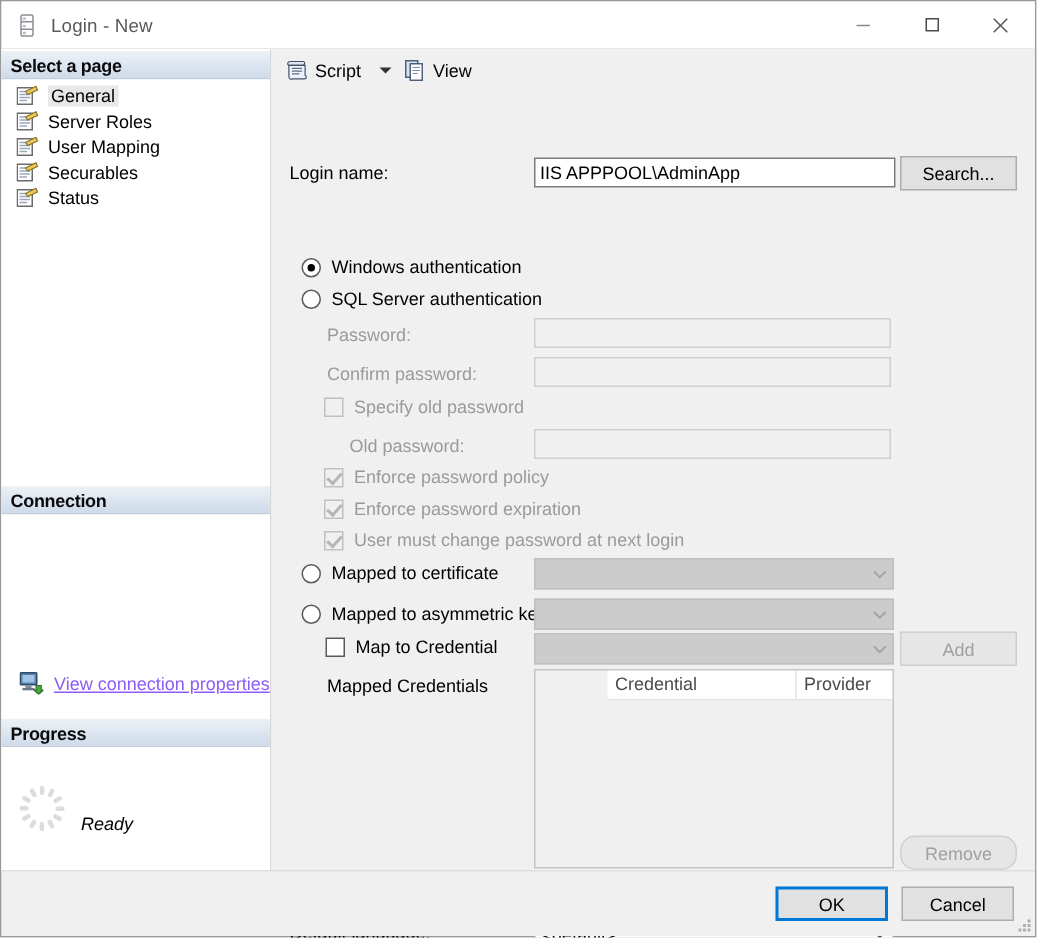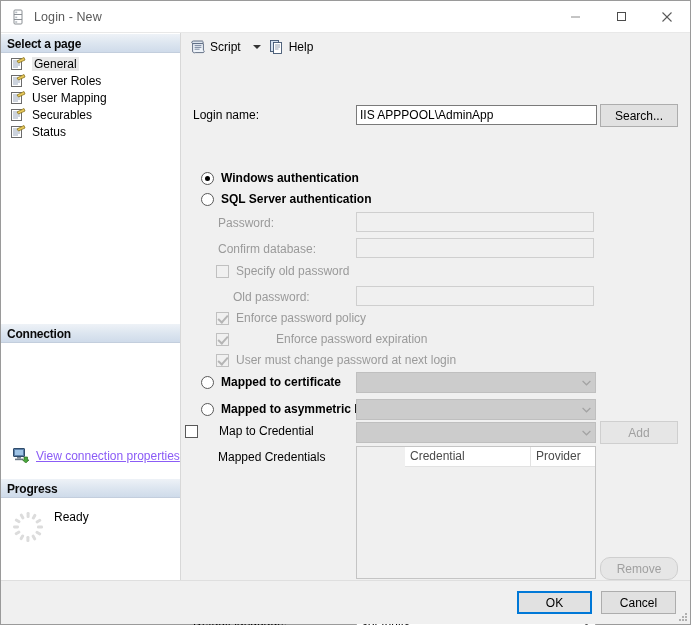"Help" span { text: Help -> View }
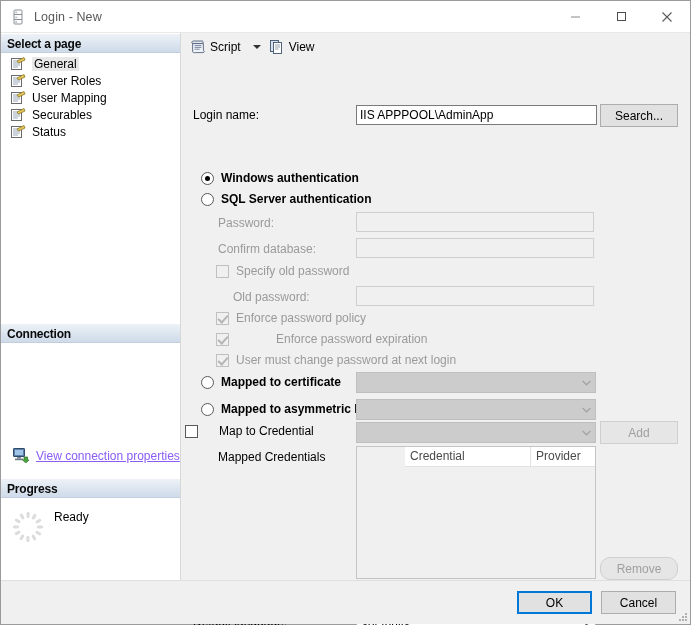"Windows authentication" .radio-row { font-weight: bold -> none }
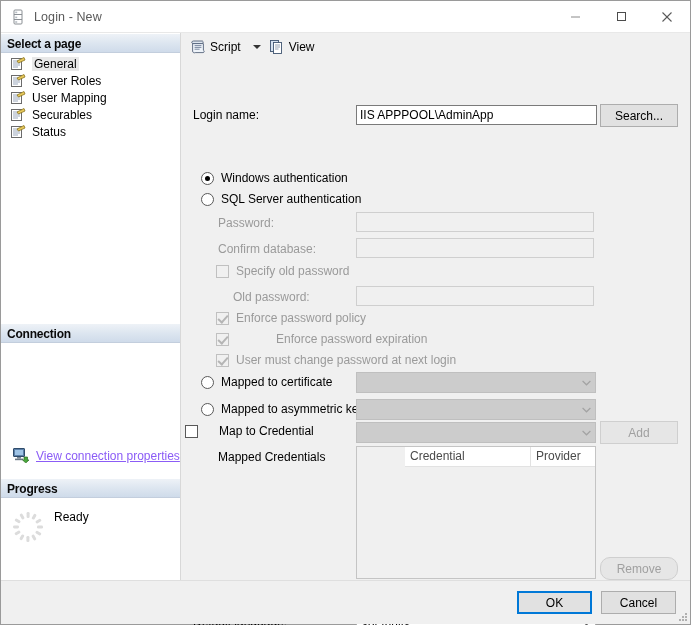"Confirm database:" span.lbl { text: database -> password }
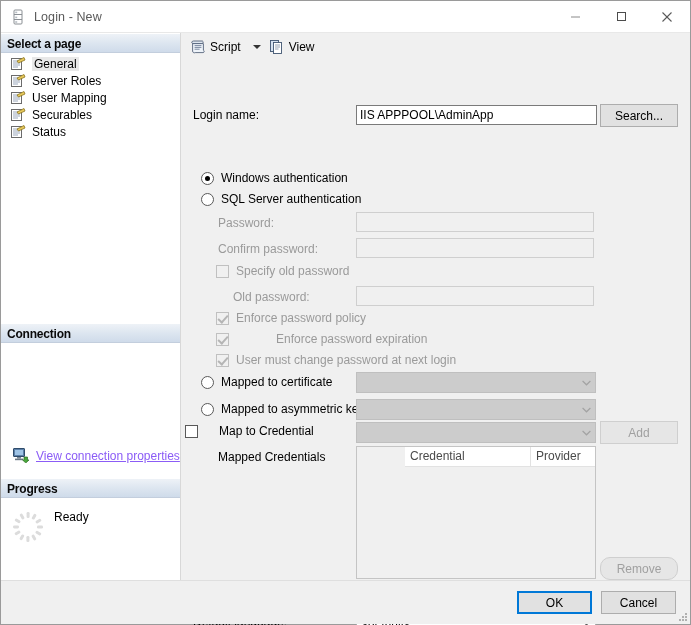"Enforce password expiration" div.row { gap: 40px -> none }
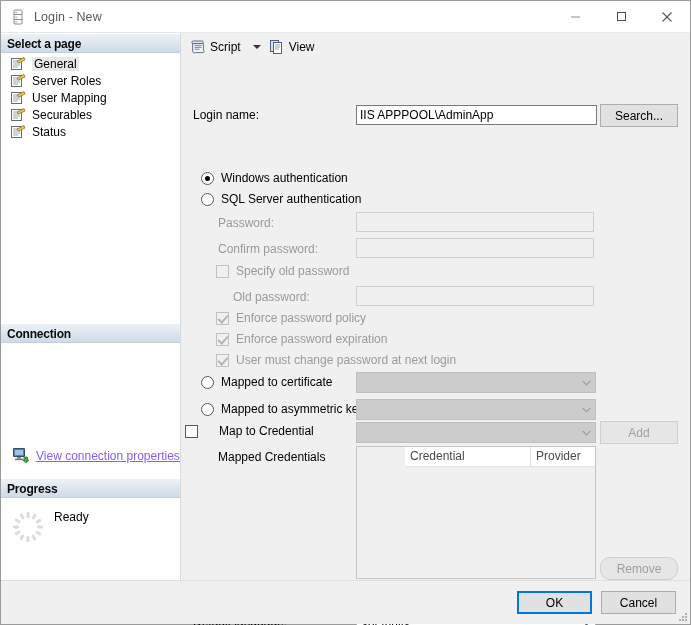"Map to Credential" div.row { gap: 14px -> none; left: 4px -> 36px }
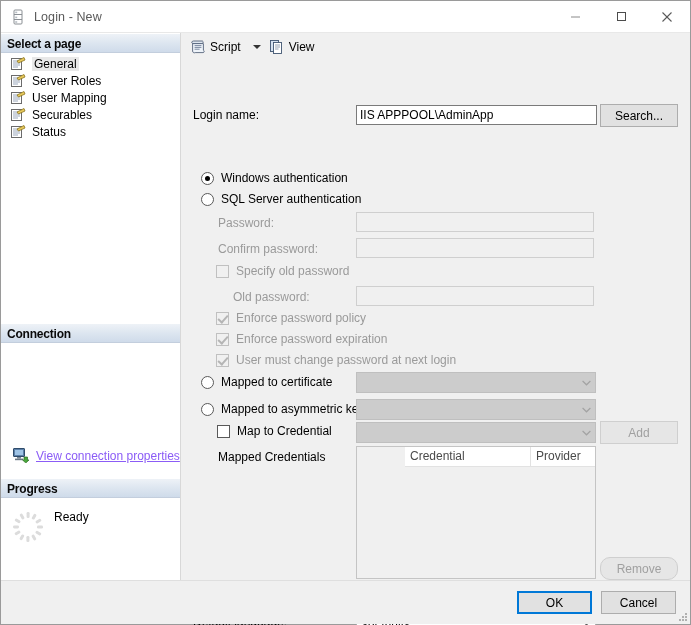"Ready" .progress-row { align-items: flex-start -> flex-end; font-style: none -> italic; padding-top: 12px -> 24px }
